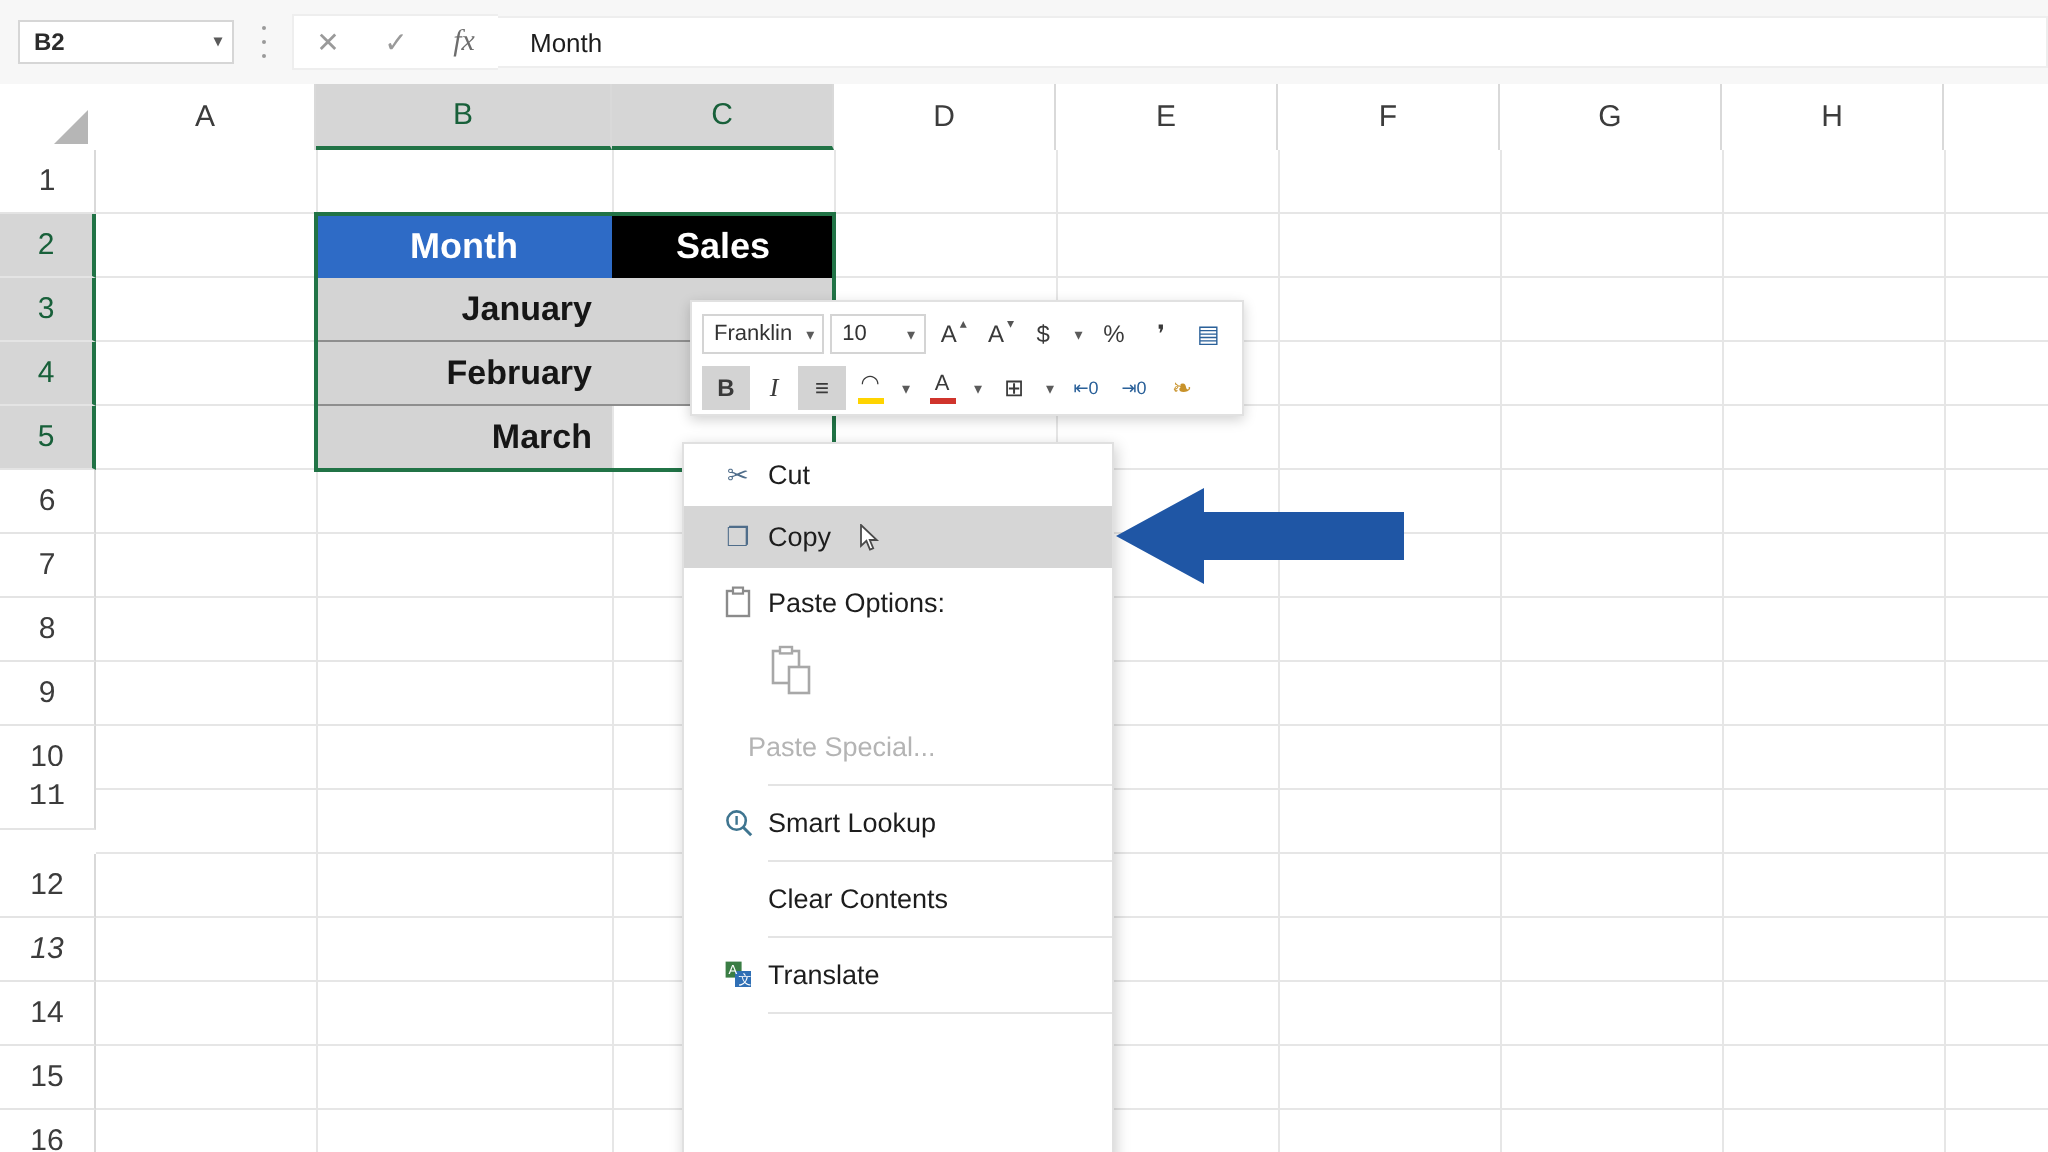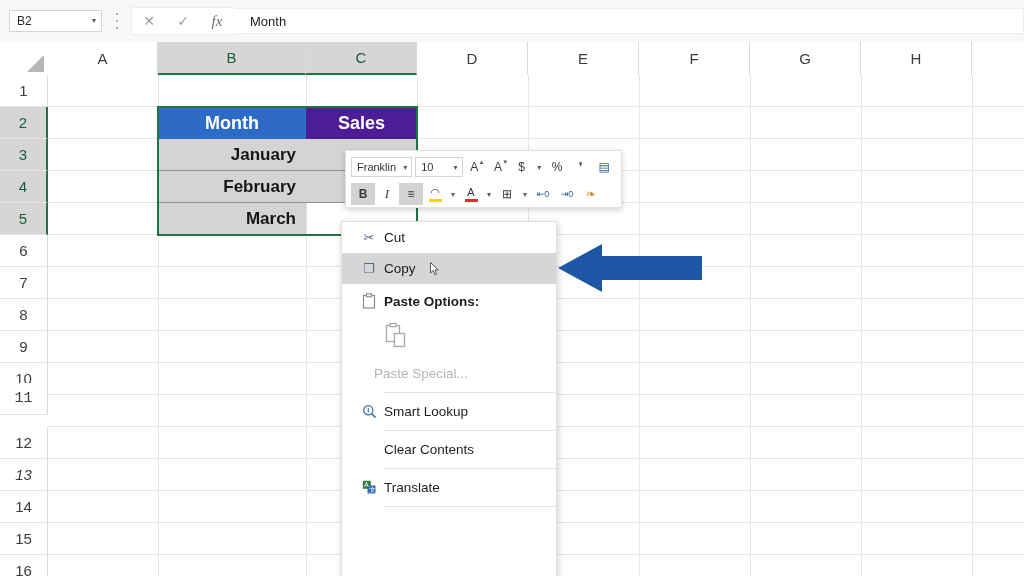"B2" #name-box { font-weight: none -> bold; width: 93px -> 108px }
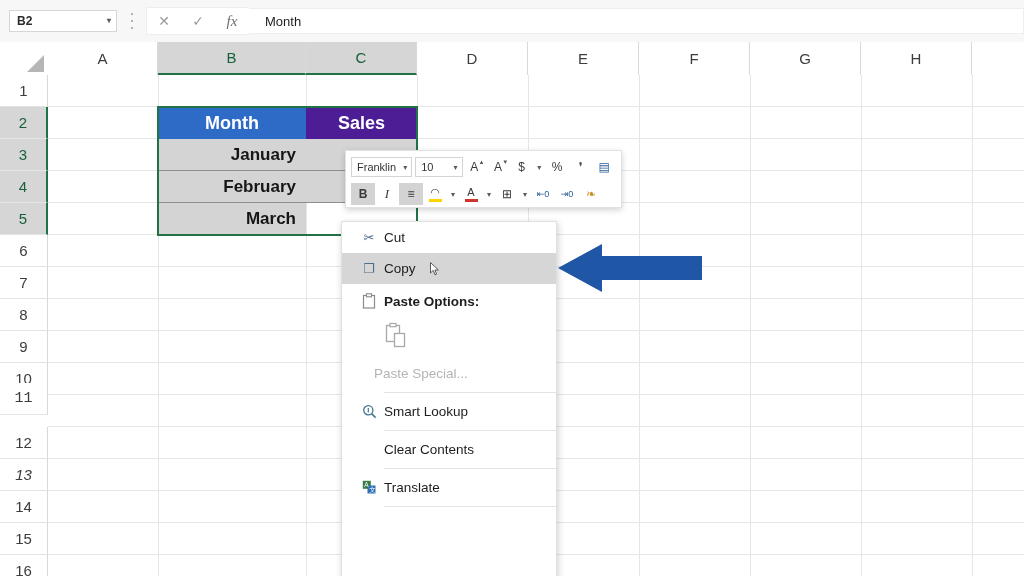"Sales" div.cell { background: #4c1d95 -> #000000 }
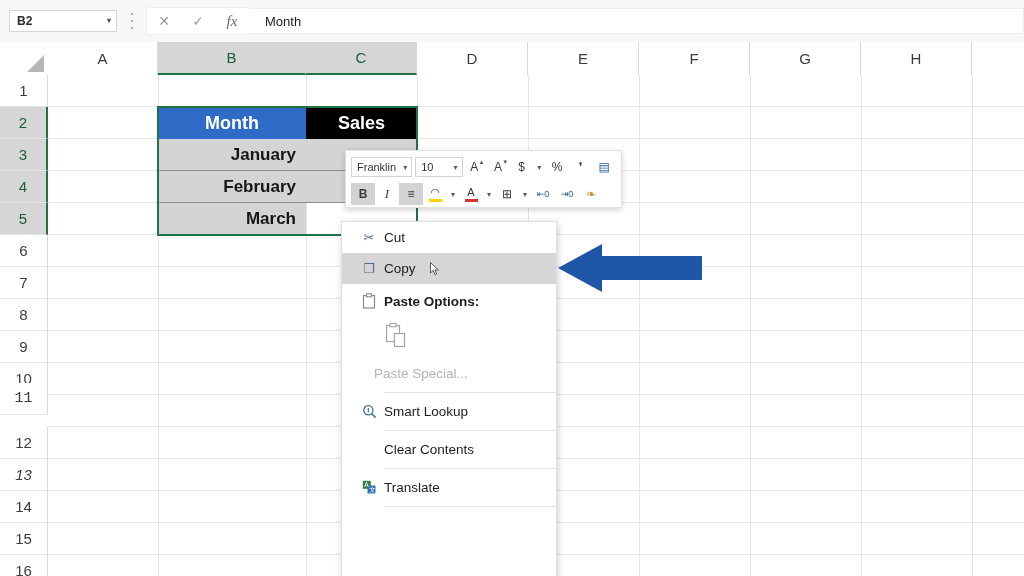"Paste Options:" .cm-item.bold { font-weight: bold -> normal }
